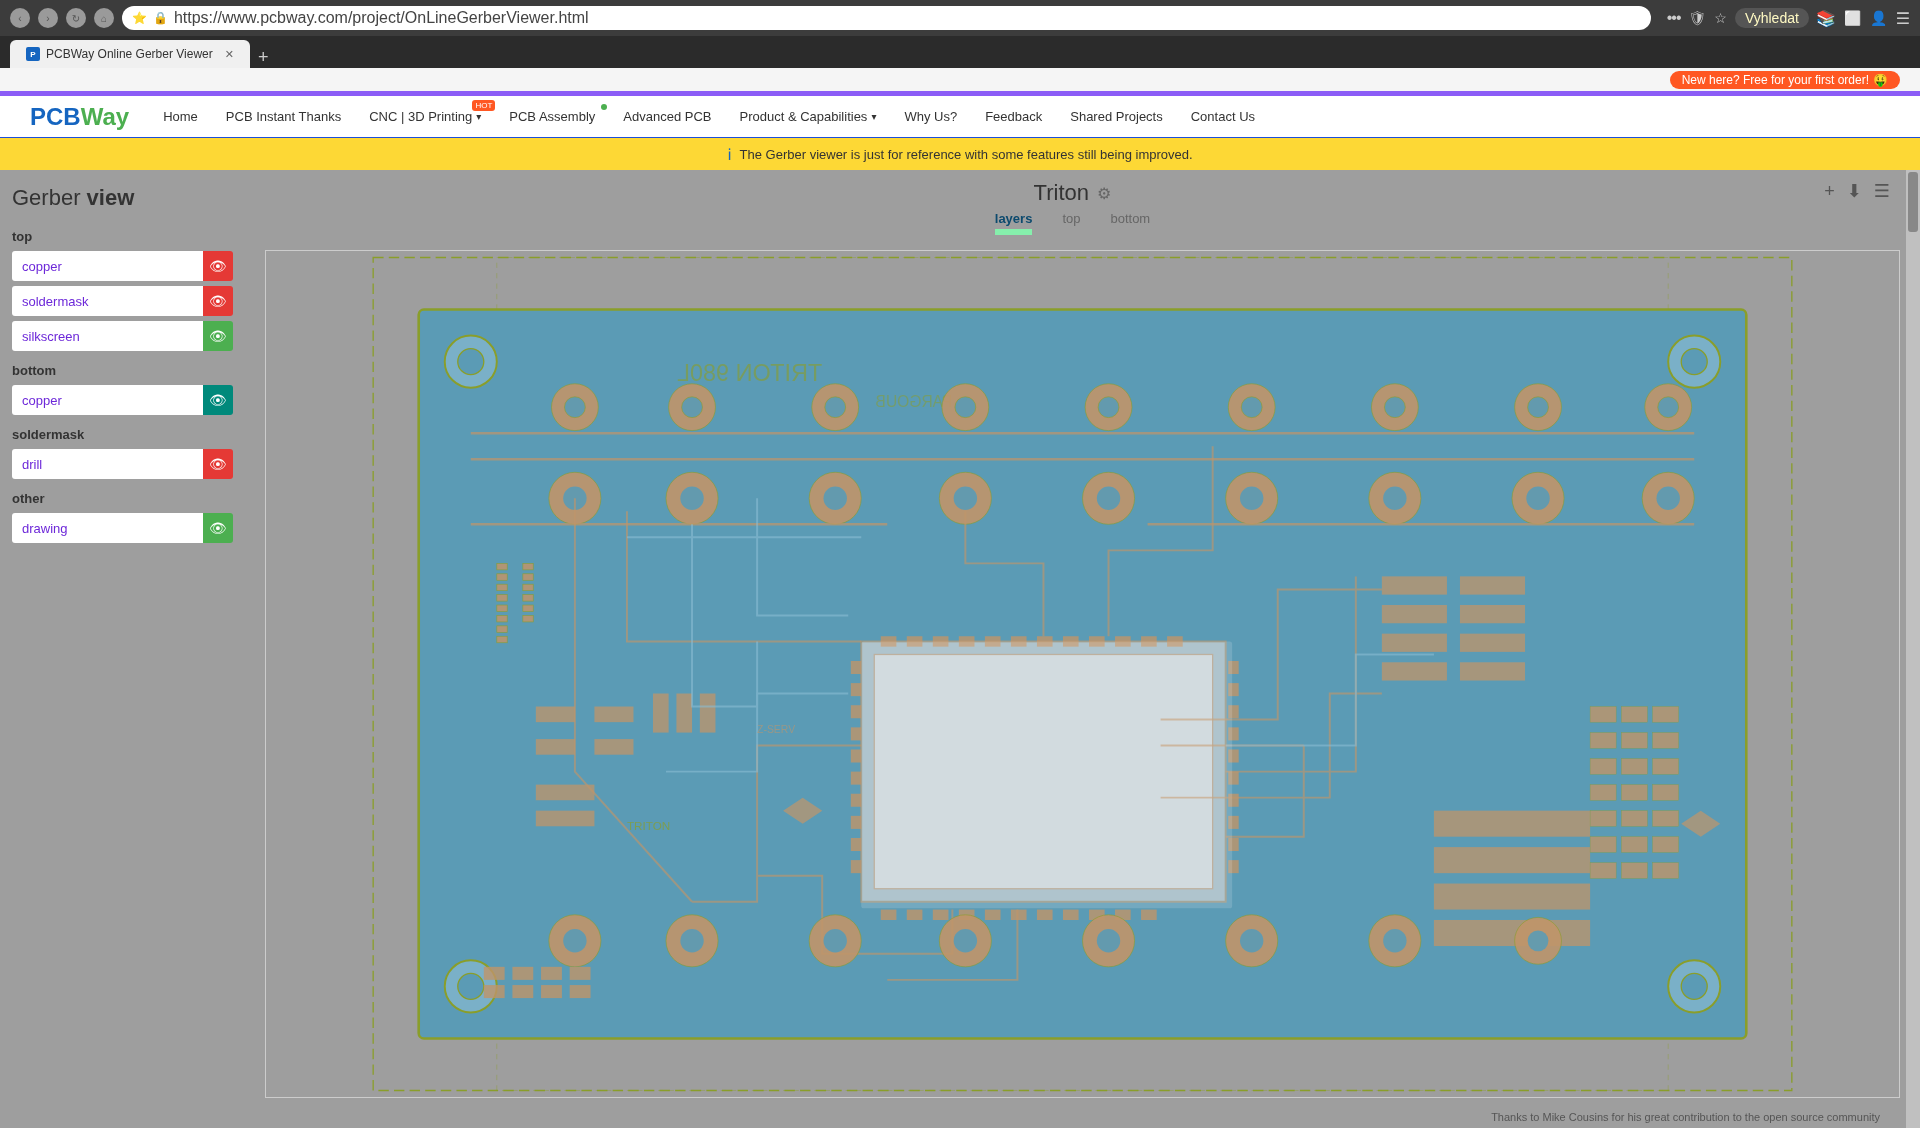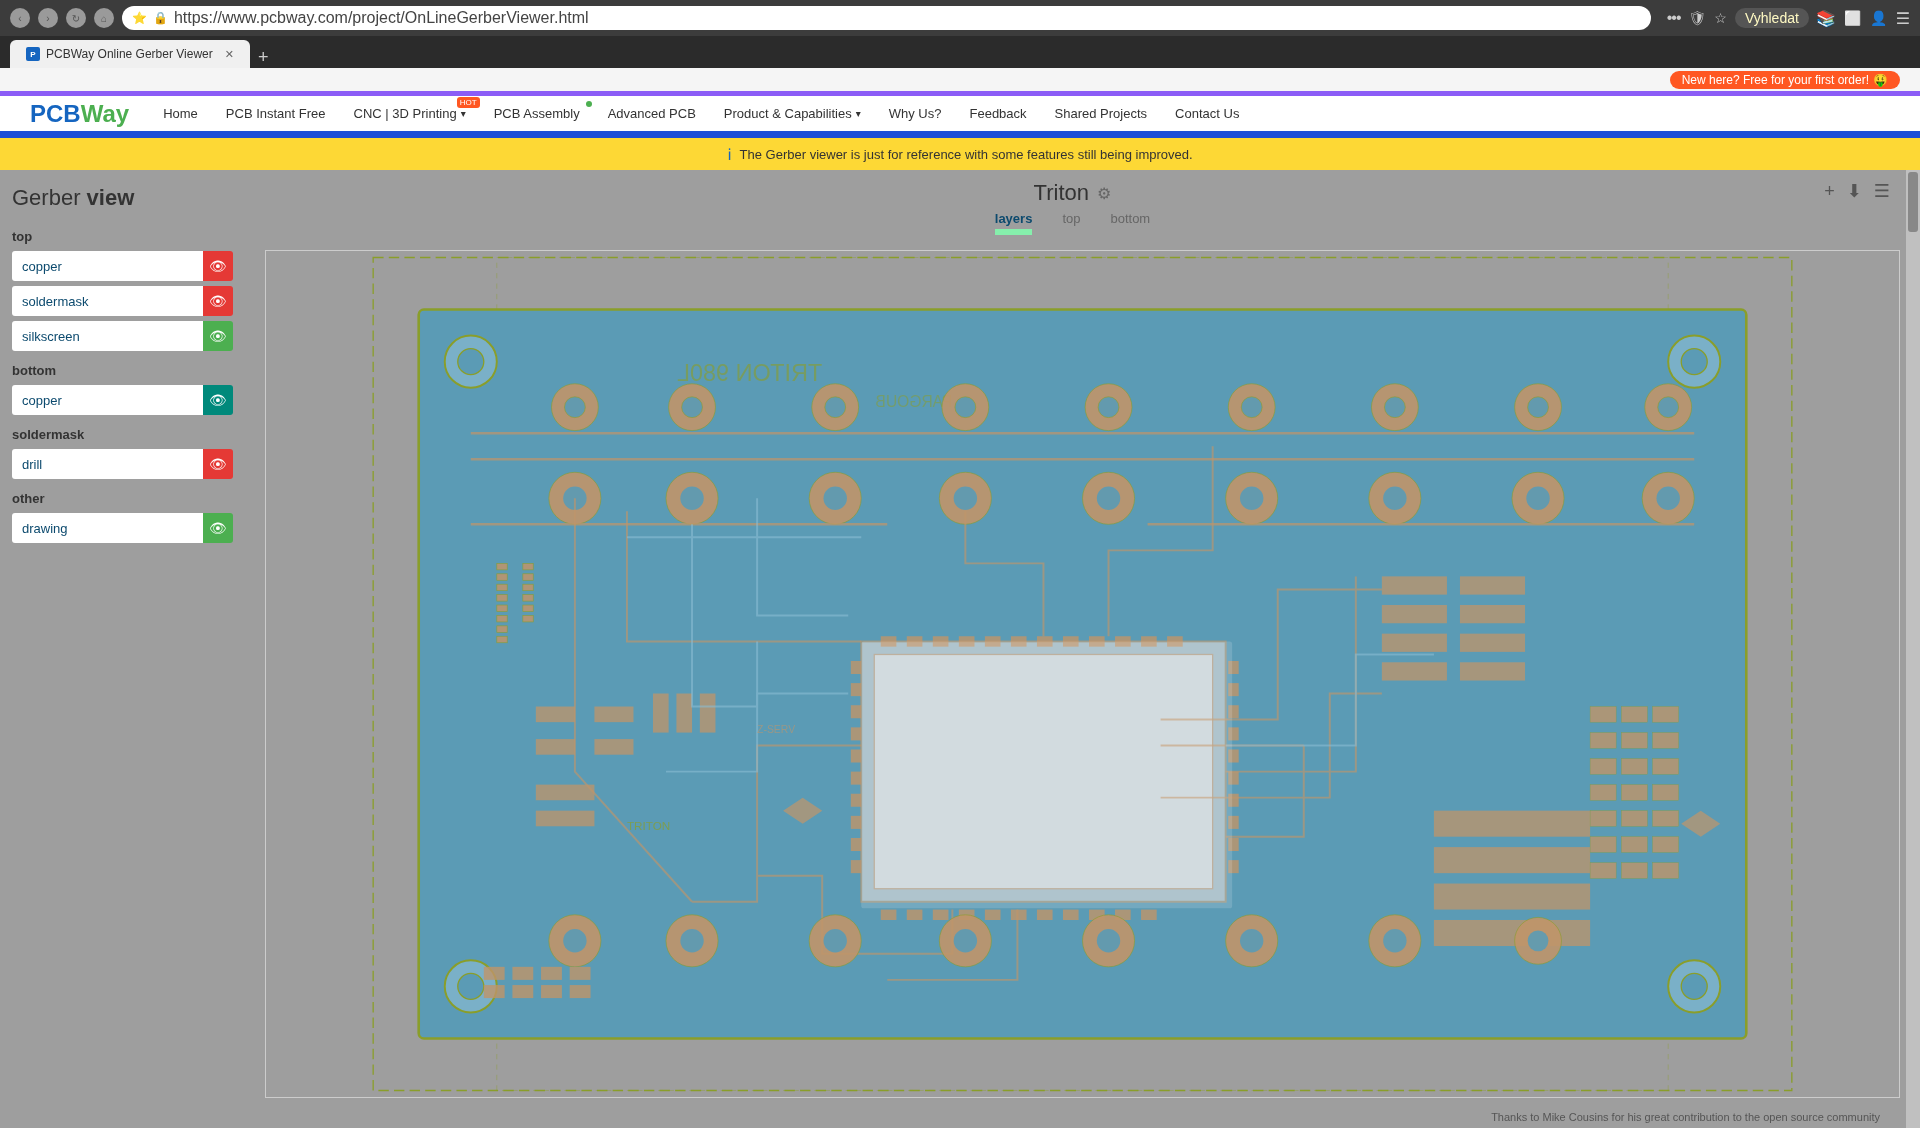"PCBWay" .nav-bar { border-bottom: 7px solid #1d4ed8 -> 1px solid #1d4ed8 }
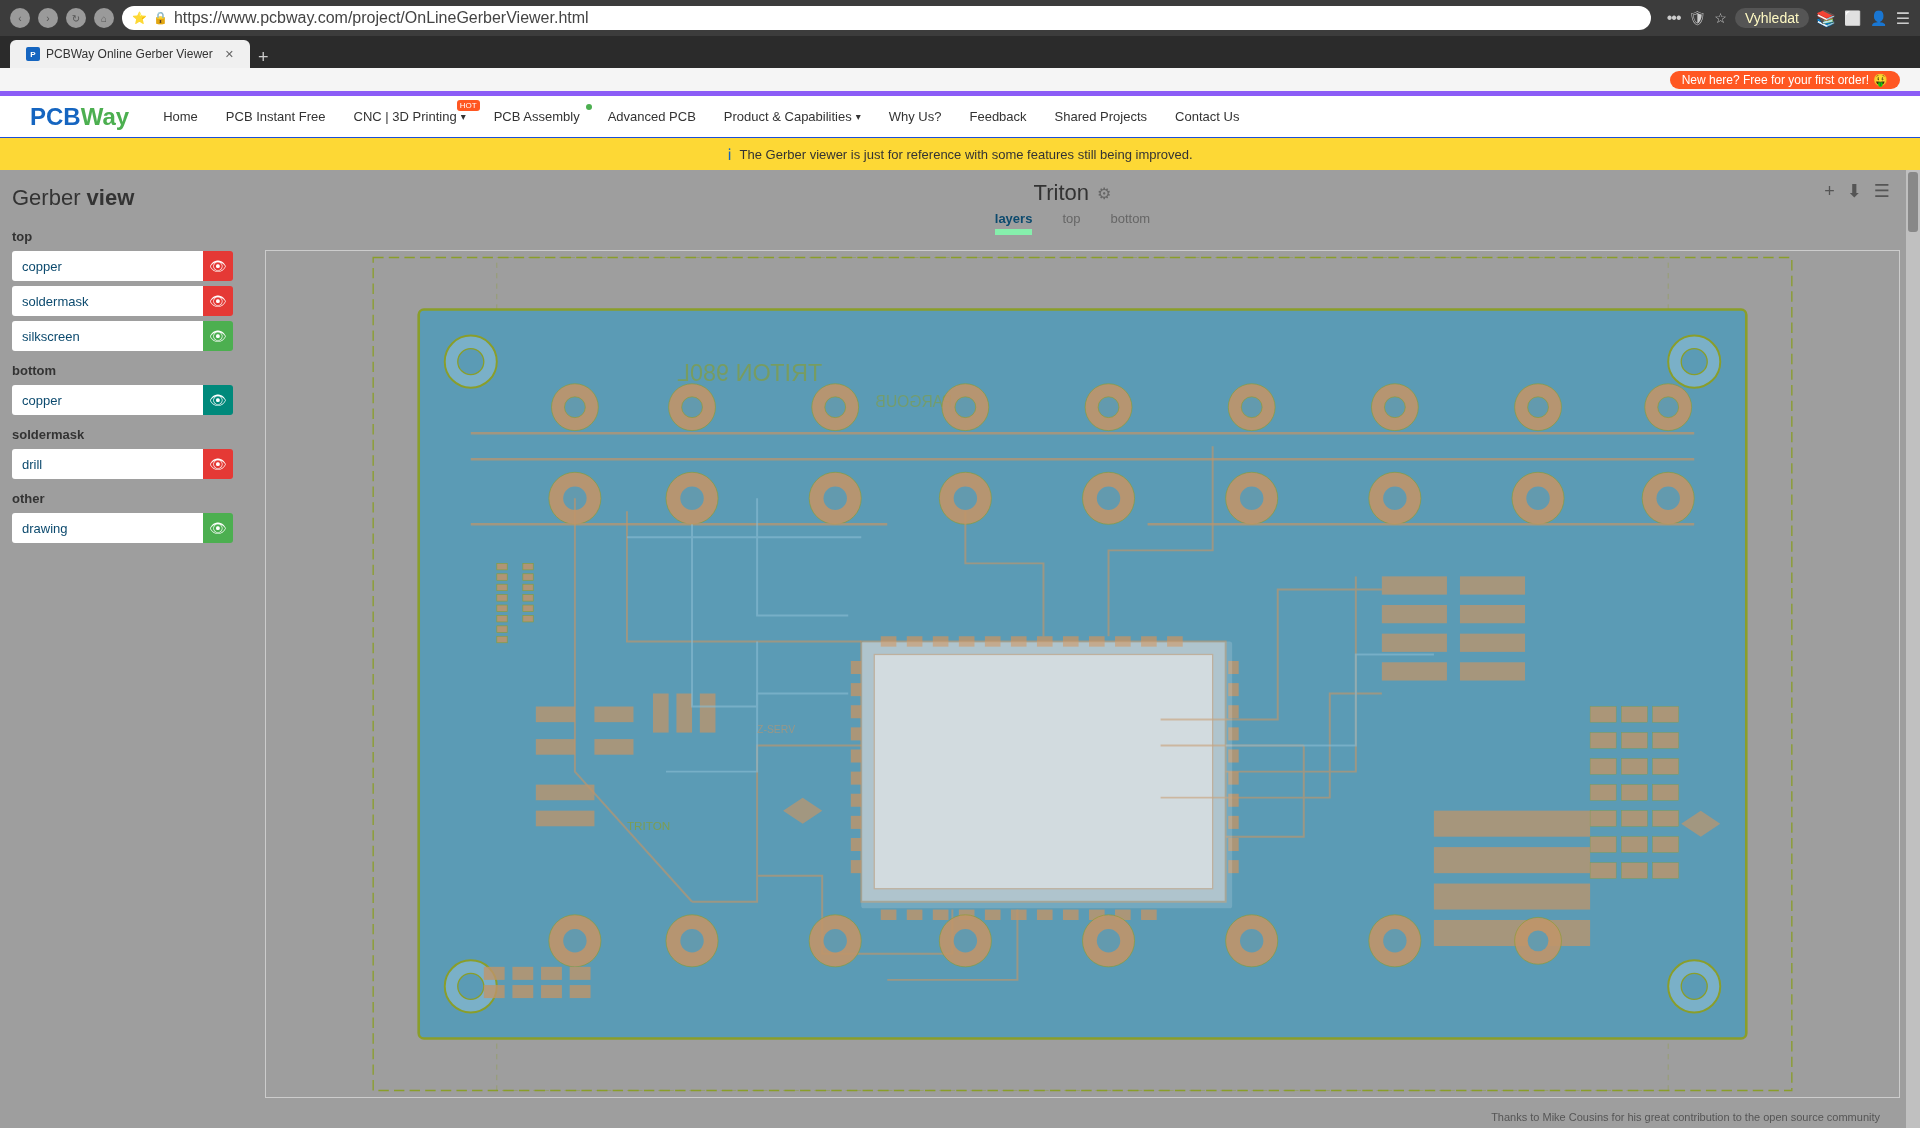"PCB Instant Free" span { text: Free -> Thanks }
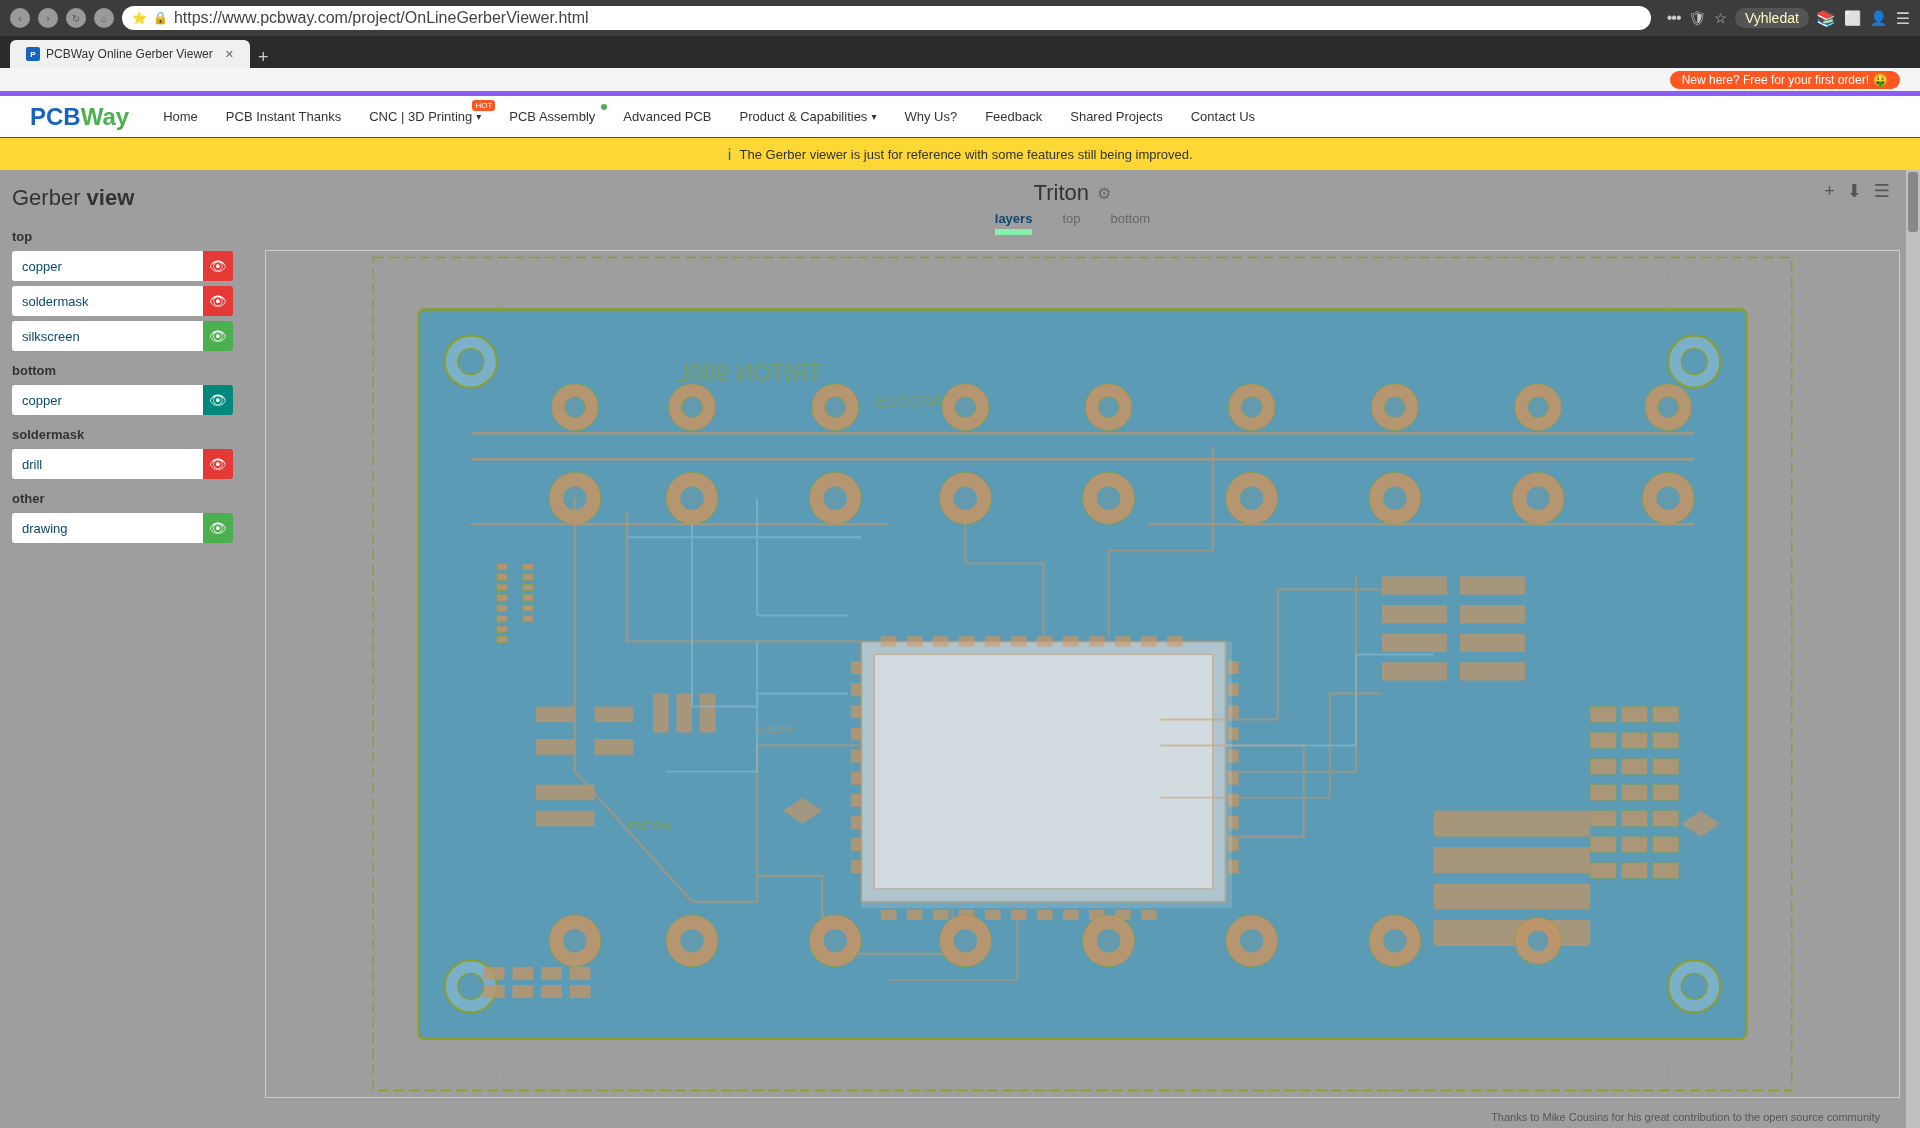"copper" .layer-name { color: #0c4a6e -> #6d28d9 }
